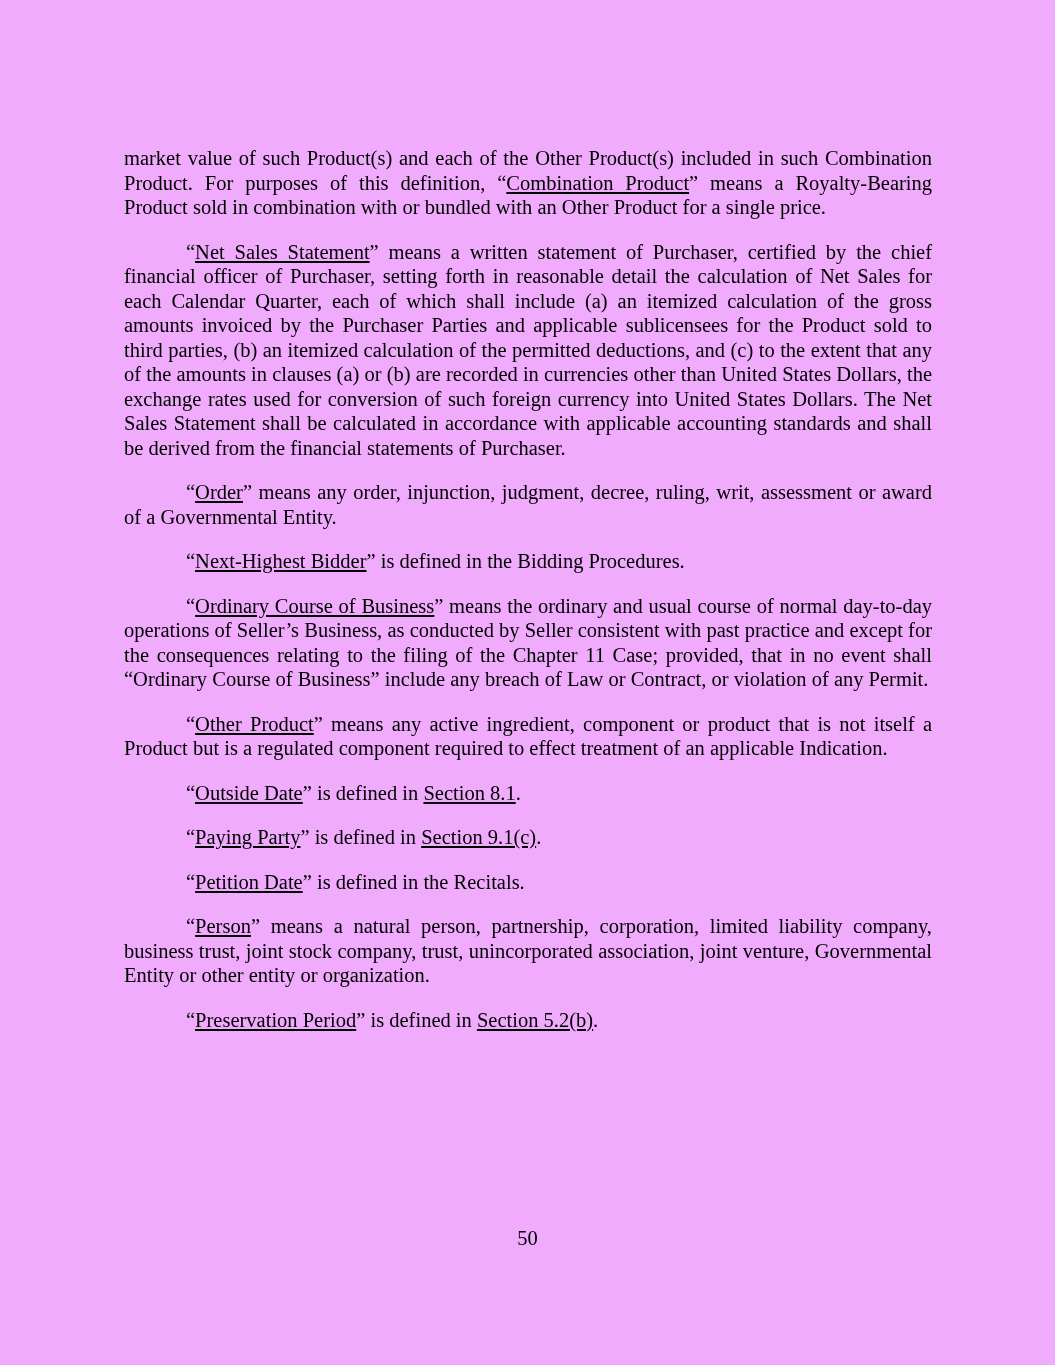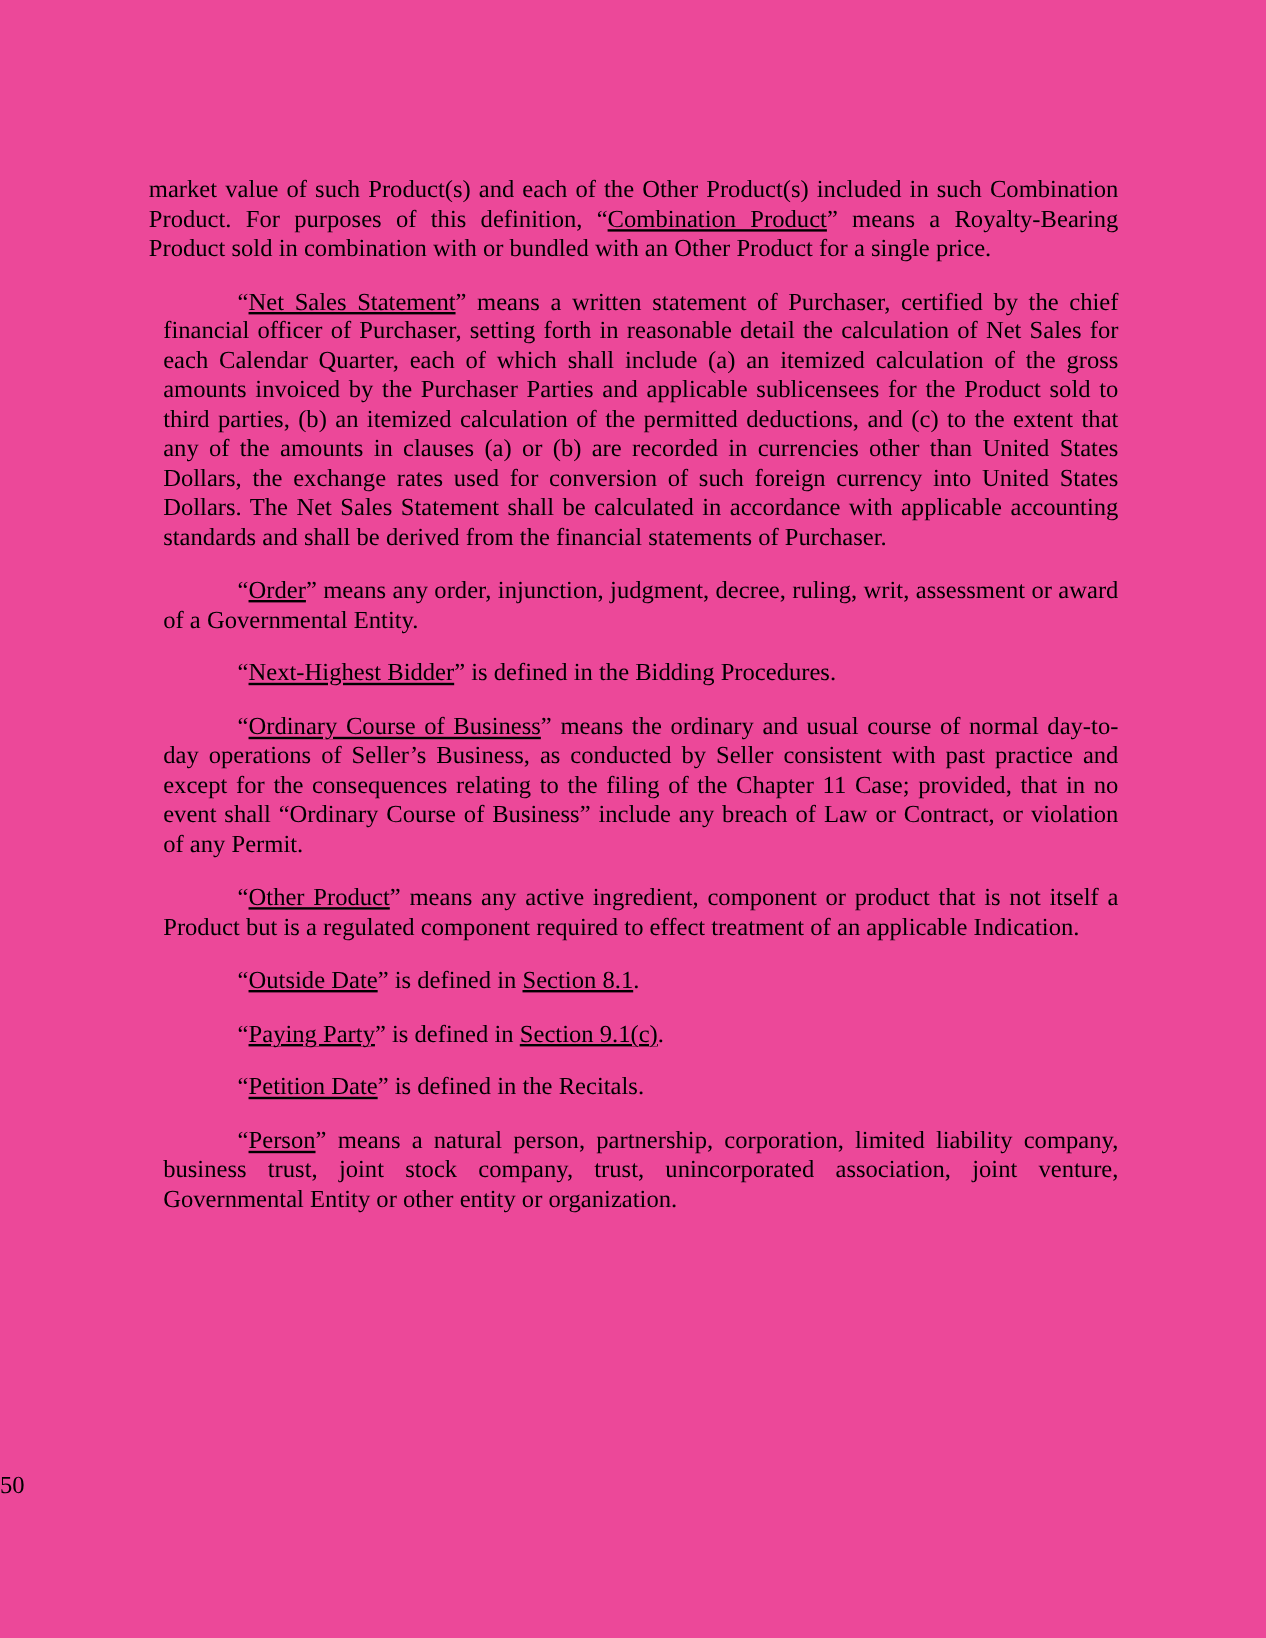"market value of such Product(s)" .page { background: #ec4899 -> #f0abfc }
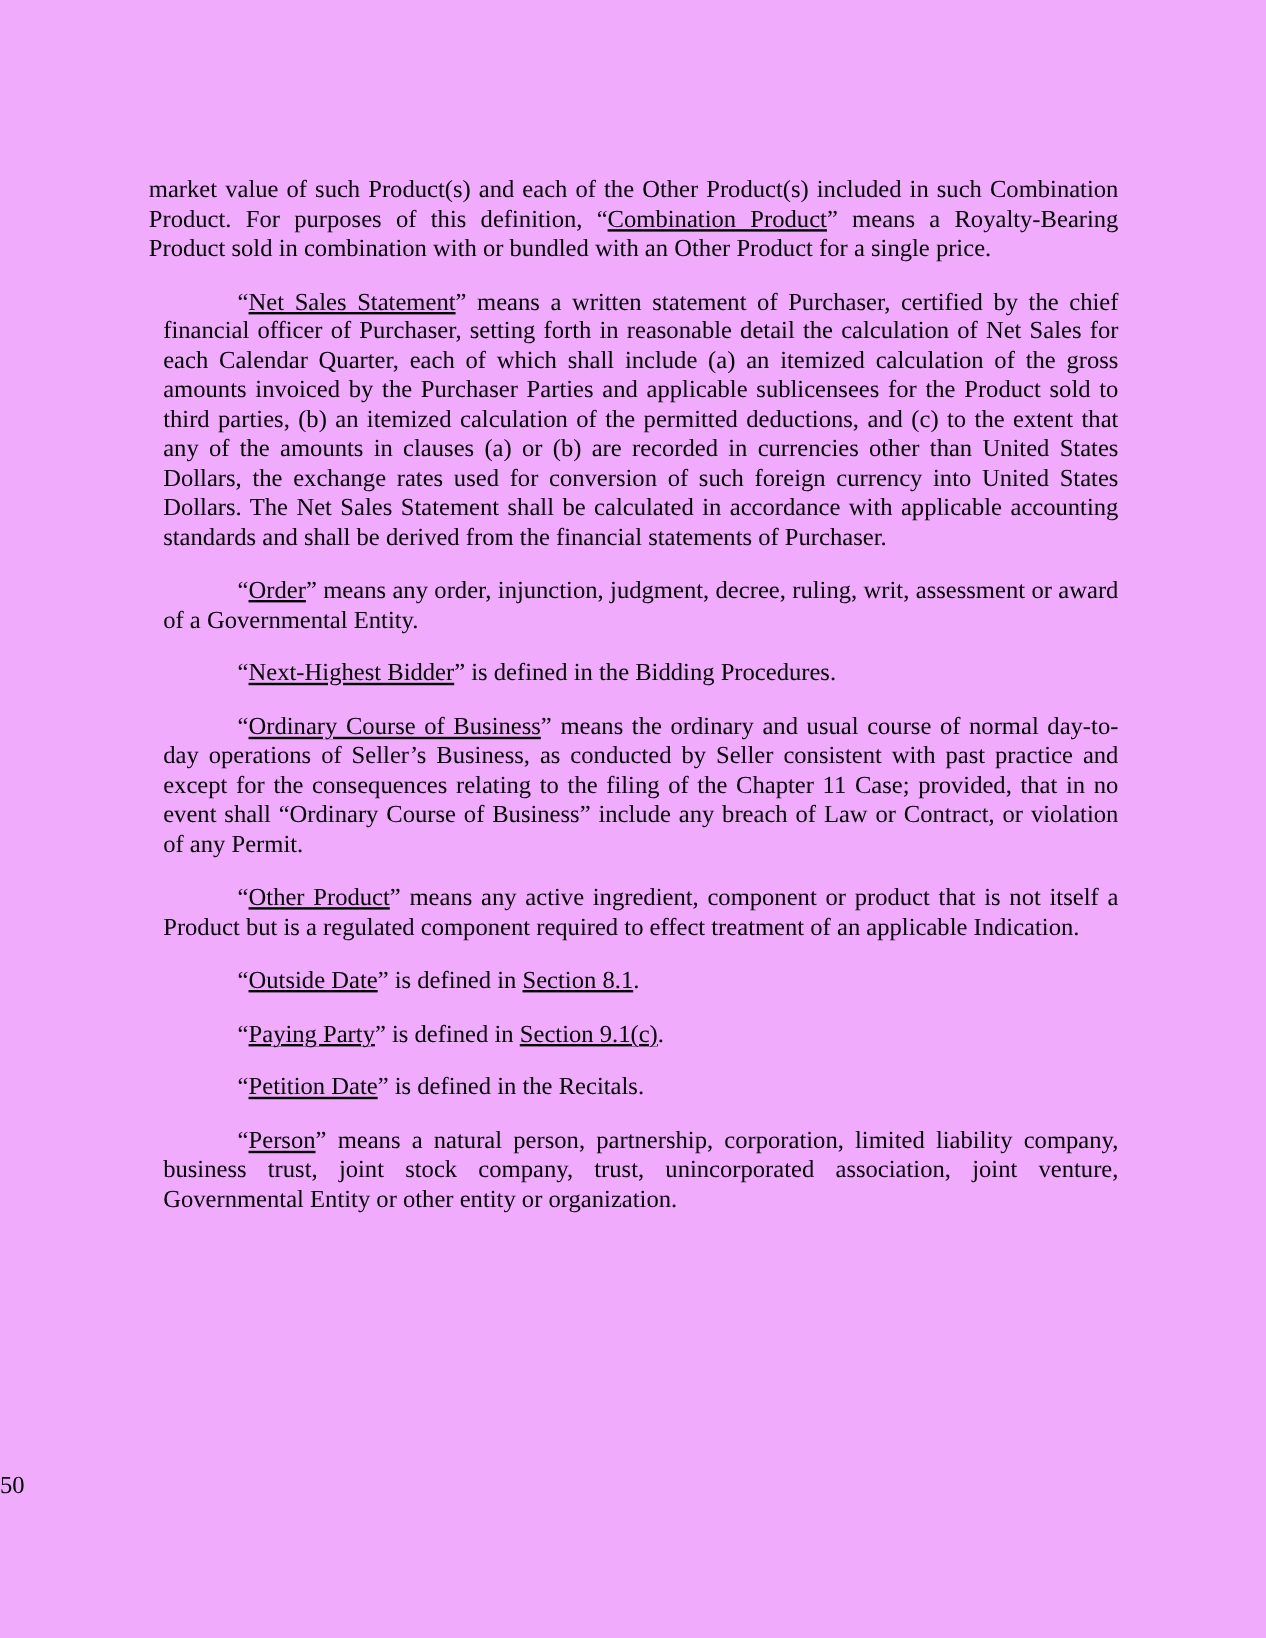"“Net Sales Statement” means a" p.para.indent { margin-left: 12px -> none }
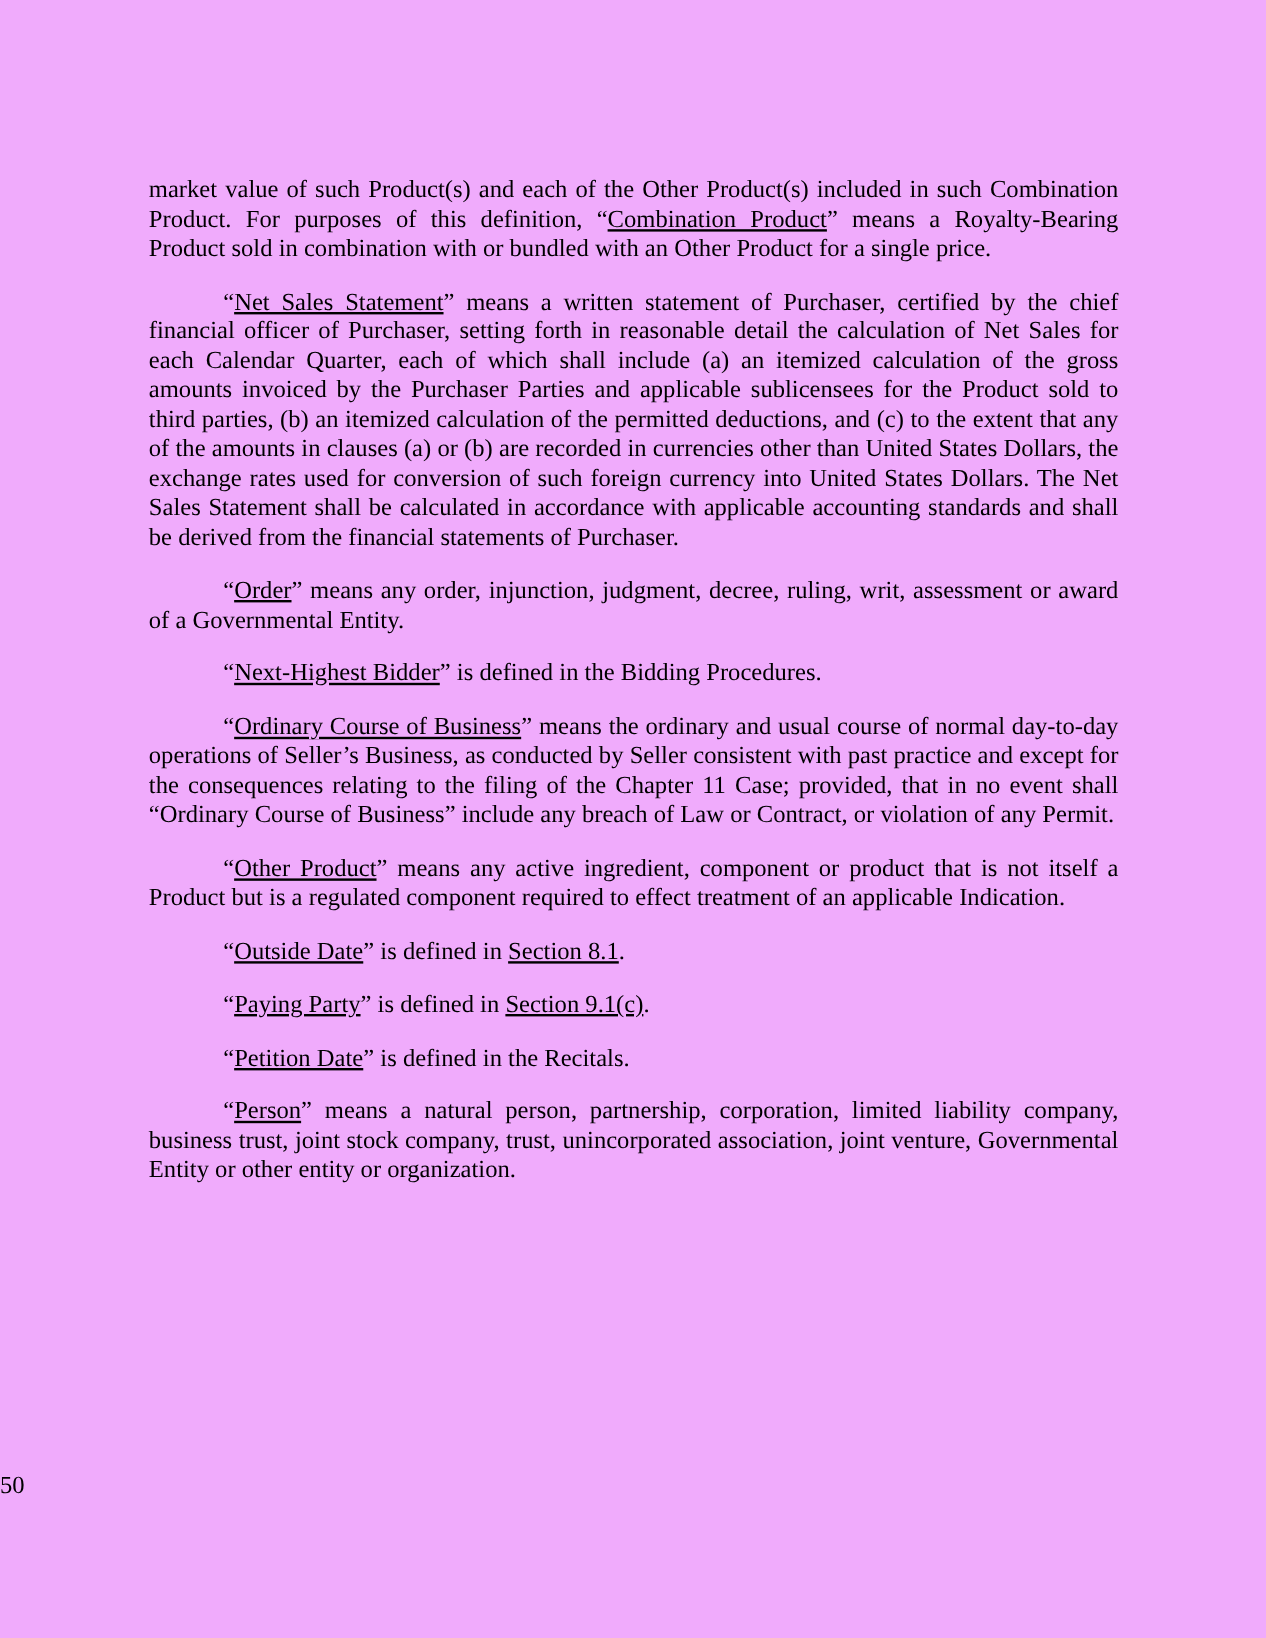"“Preservation Period” is defined in" p.para { html: none -> <p><span>“</span><span>Preservation Period</span><span>” is defined in </span><span>Section 5.2(b)</span><span>.</span></p> }
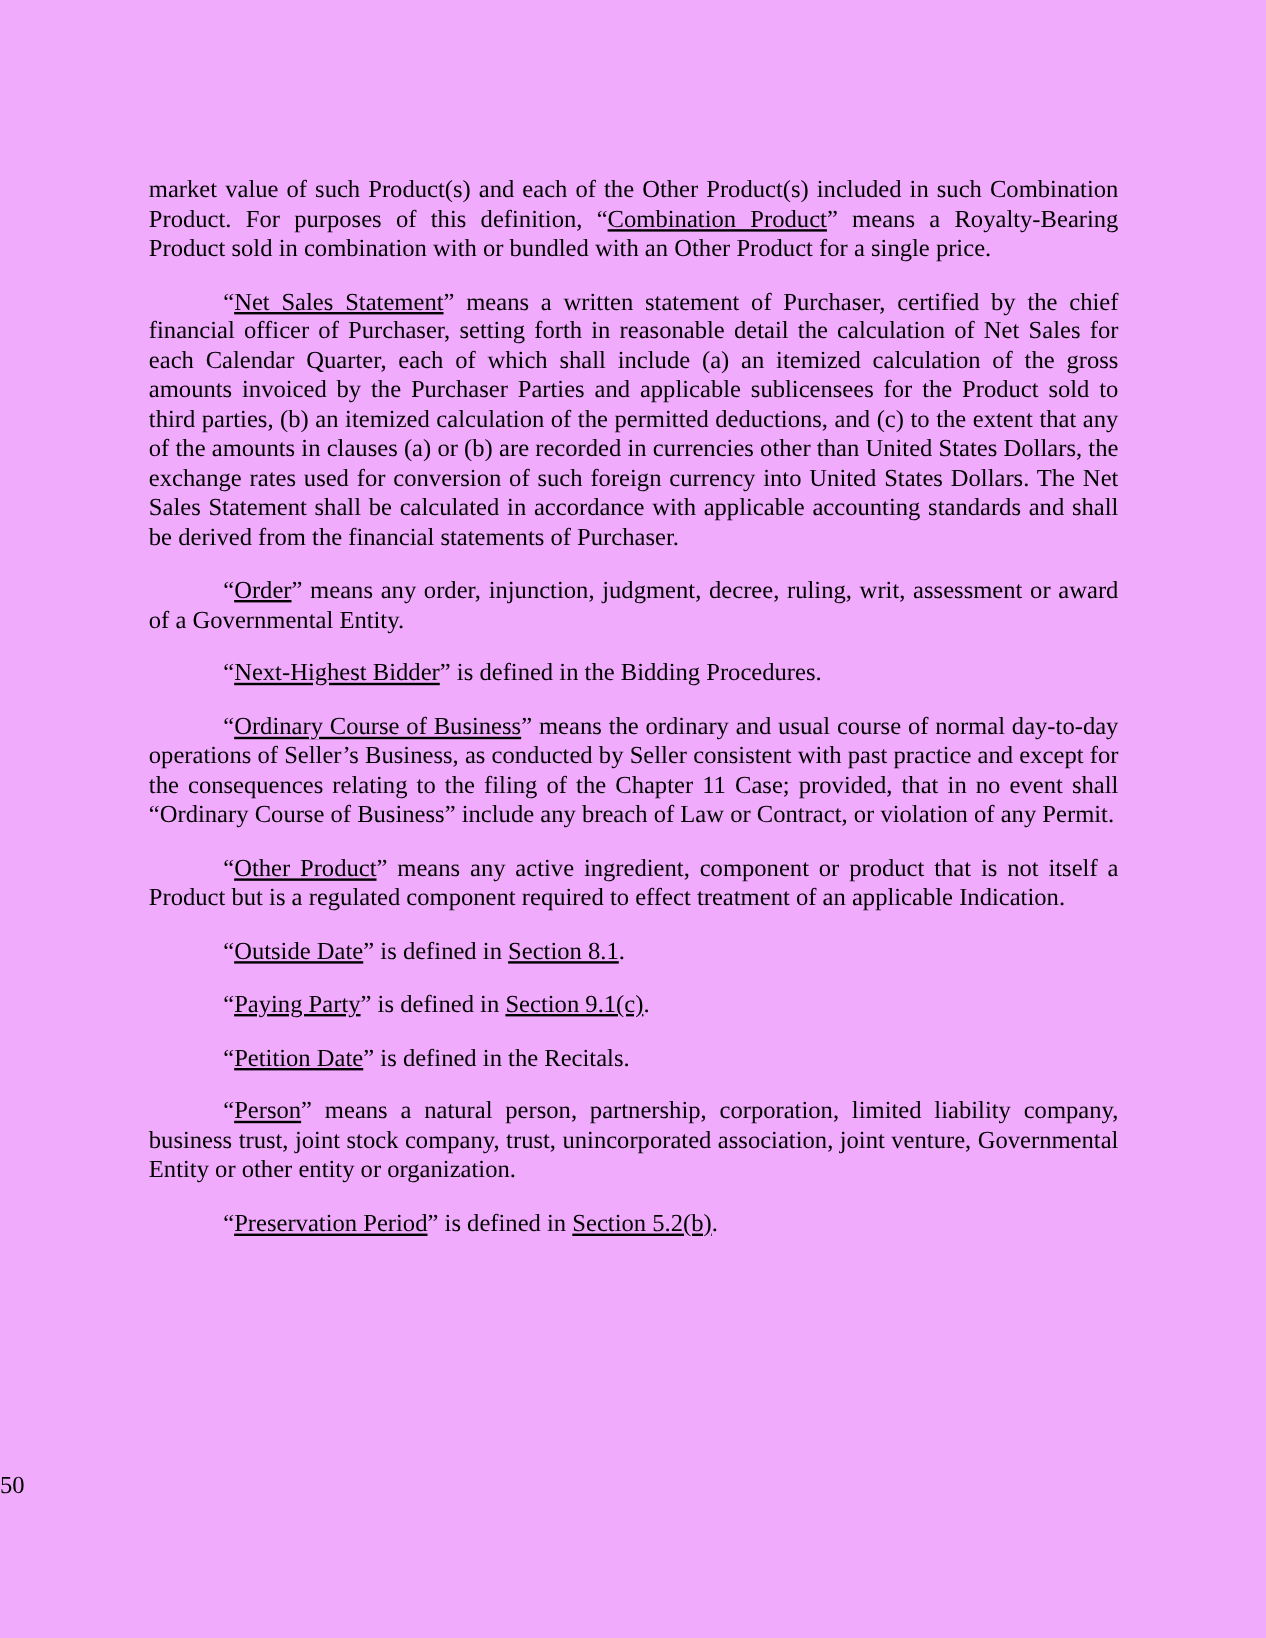"50" .page-number { text-align: none -> center }
